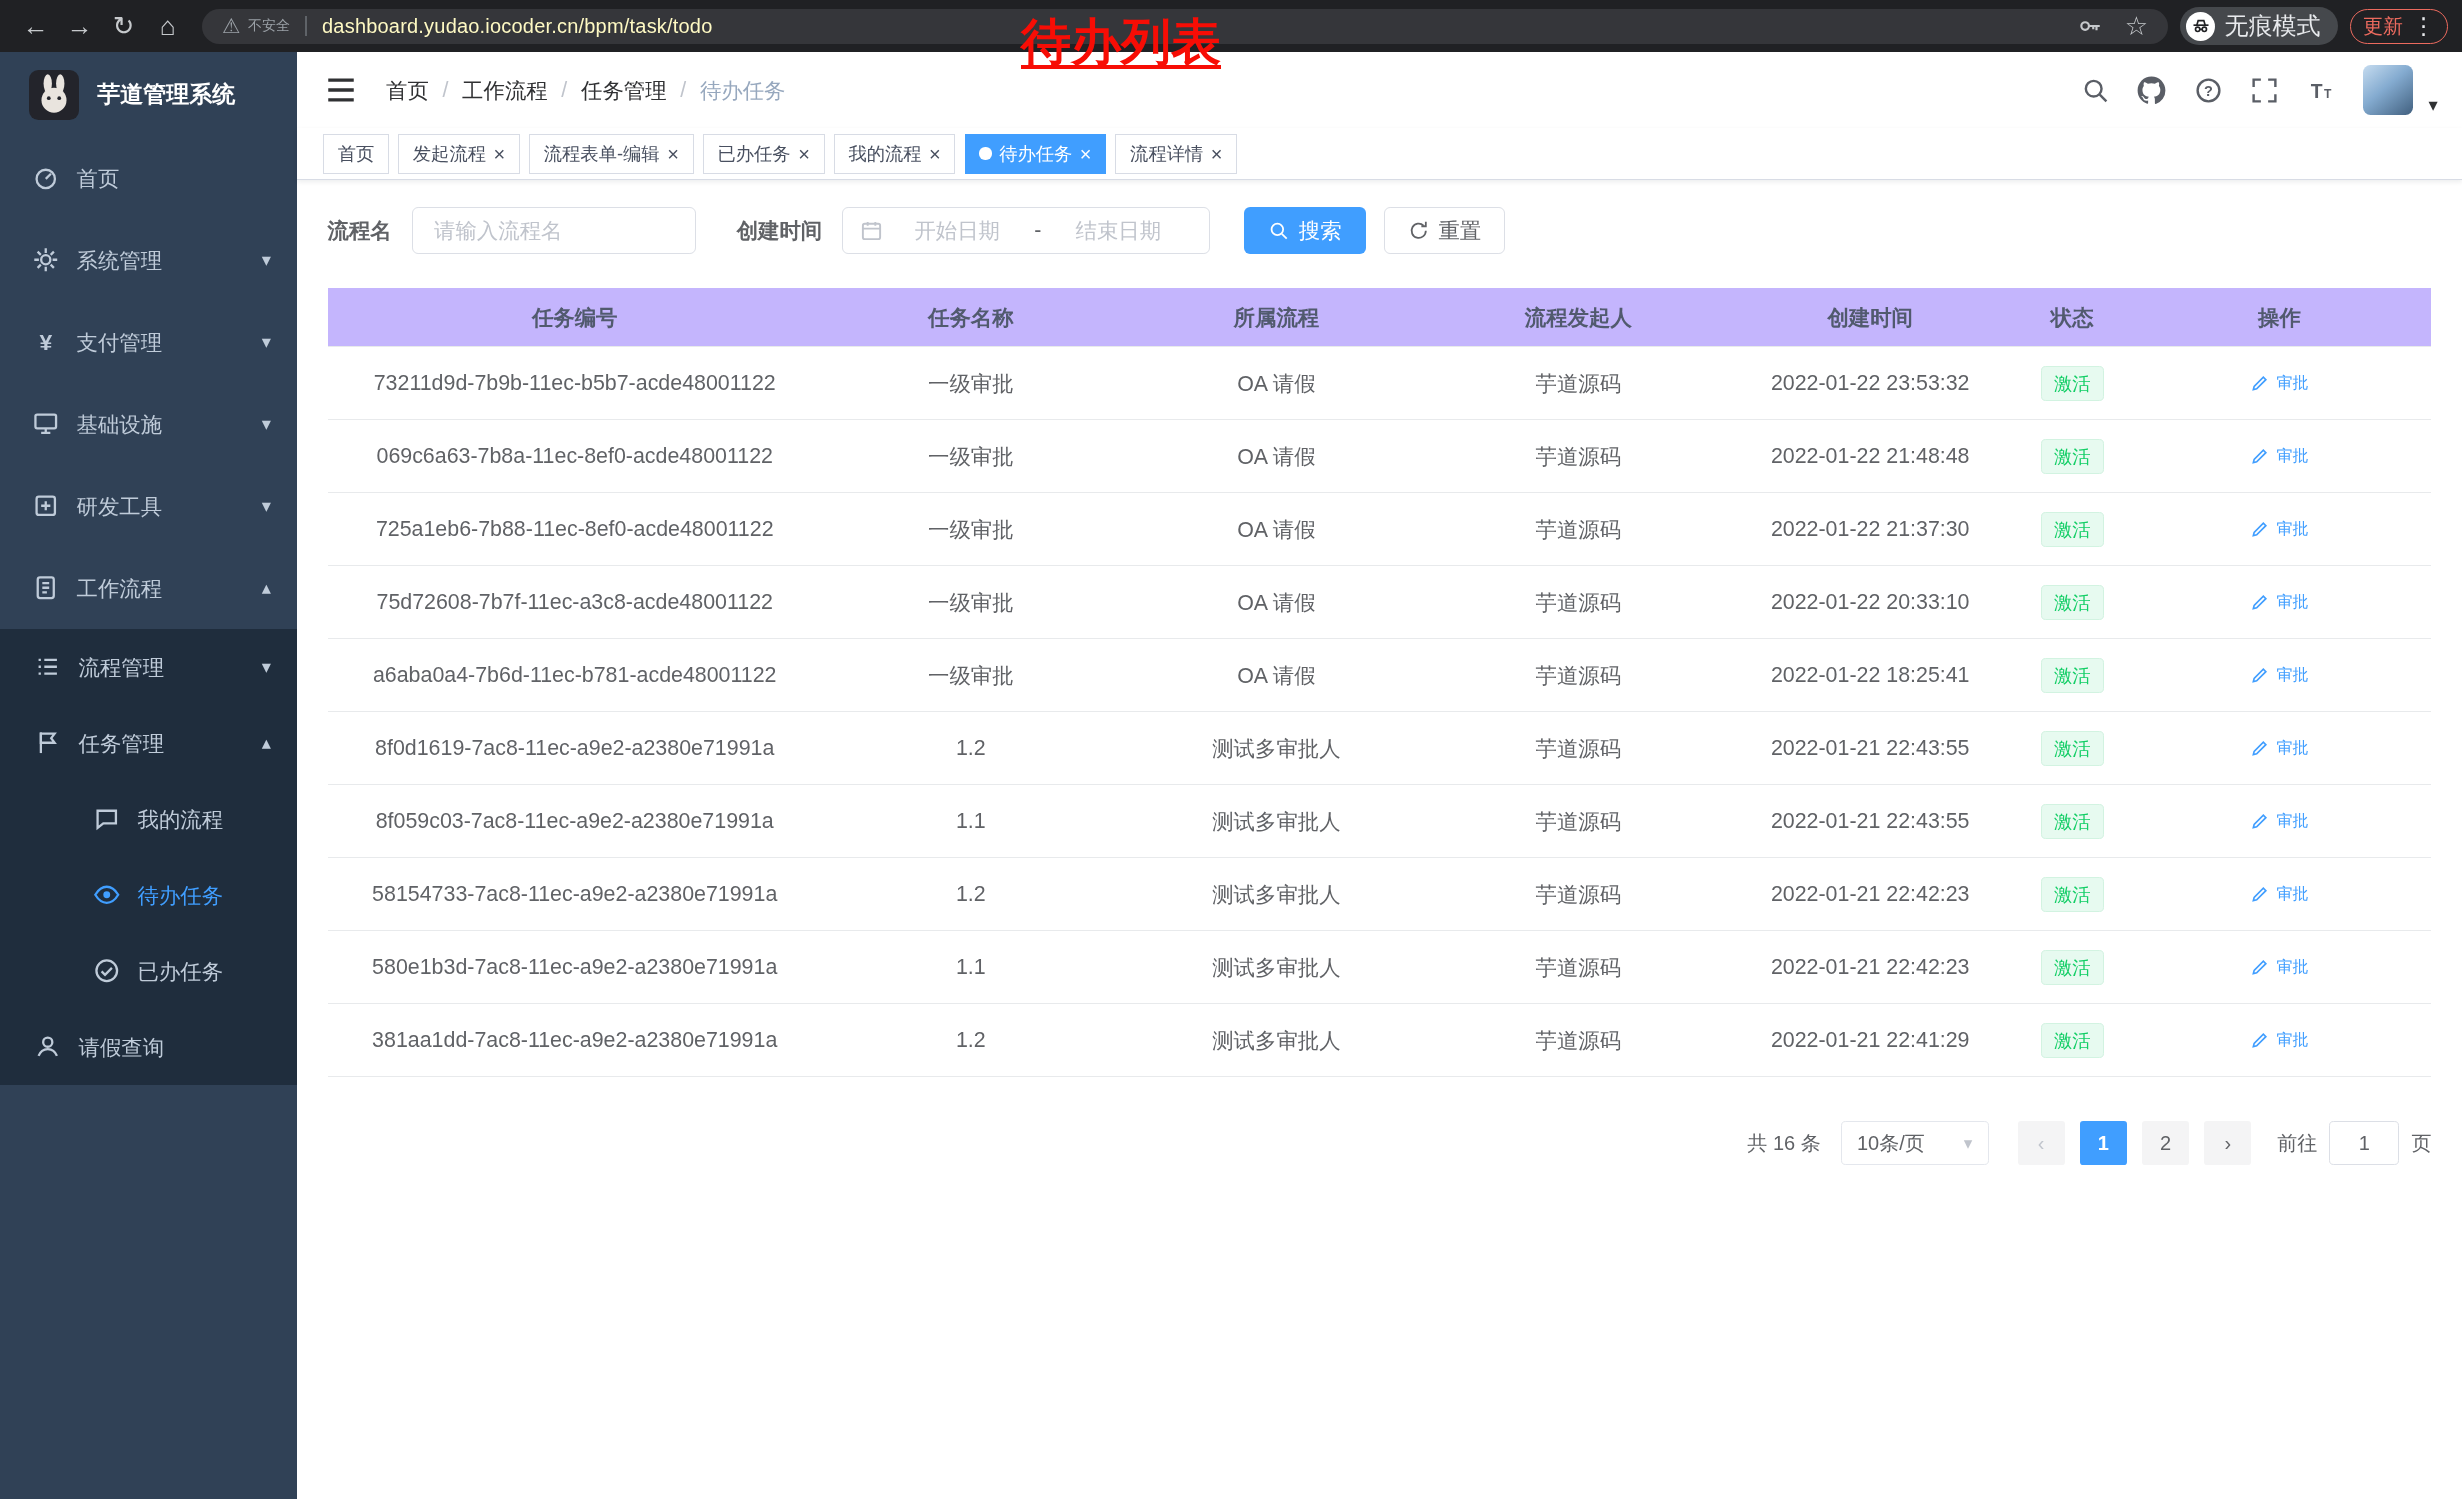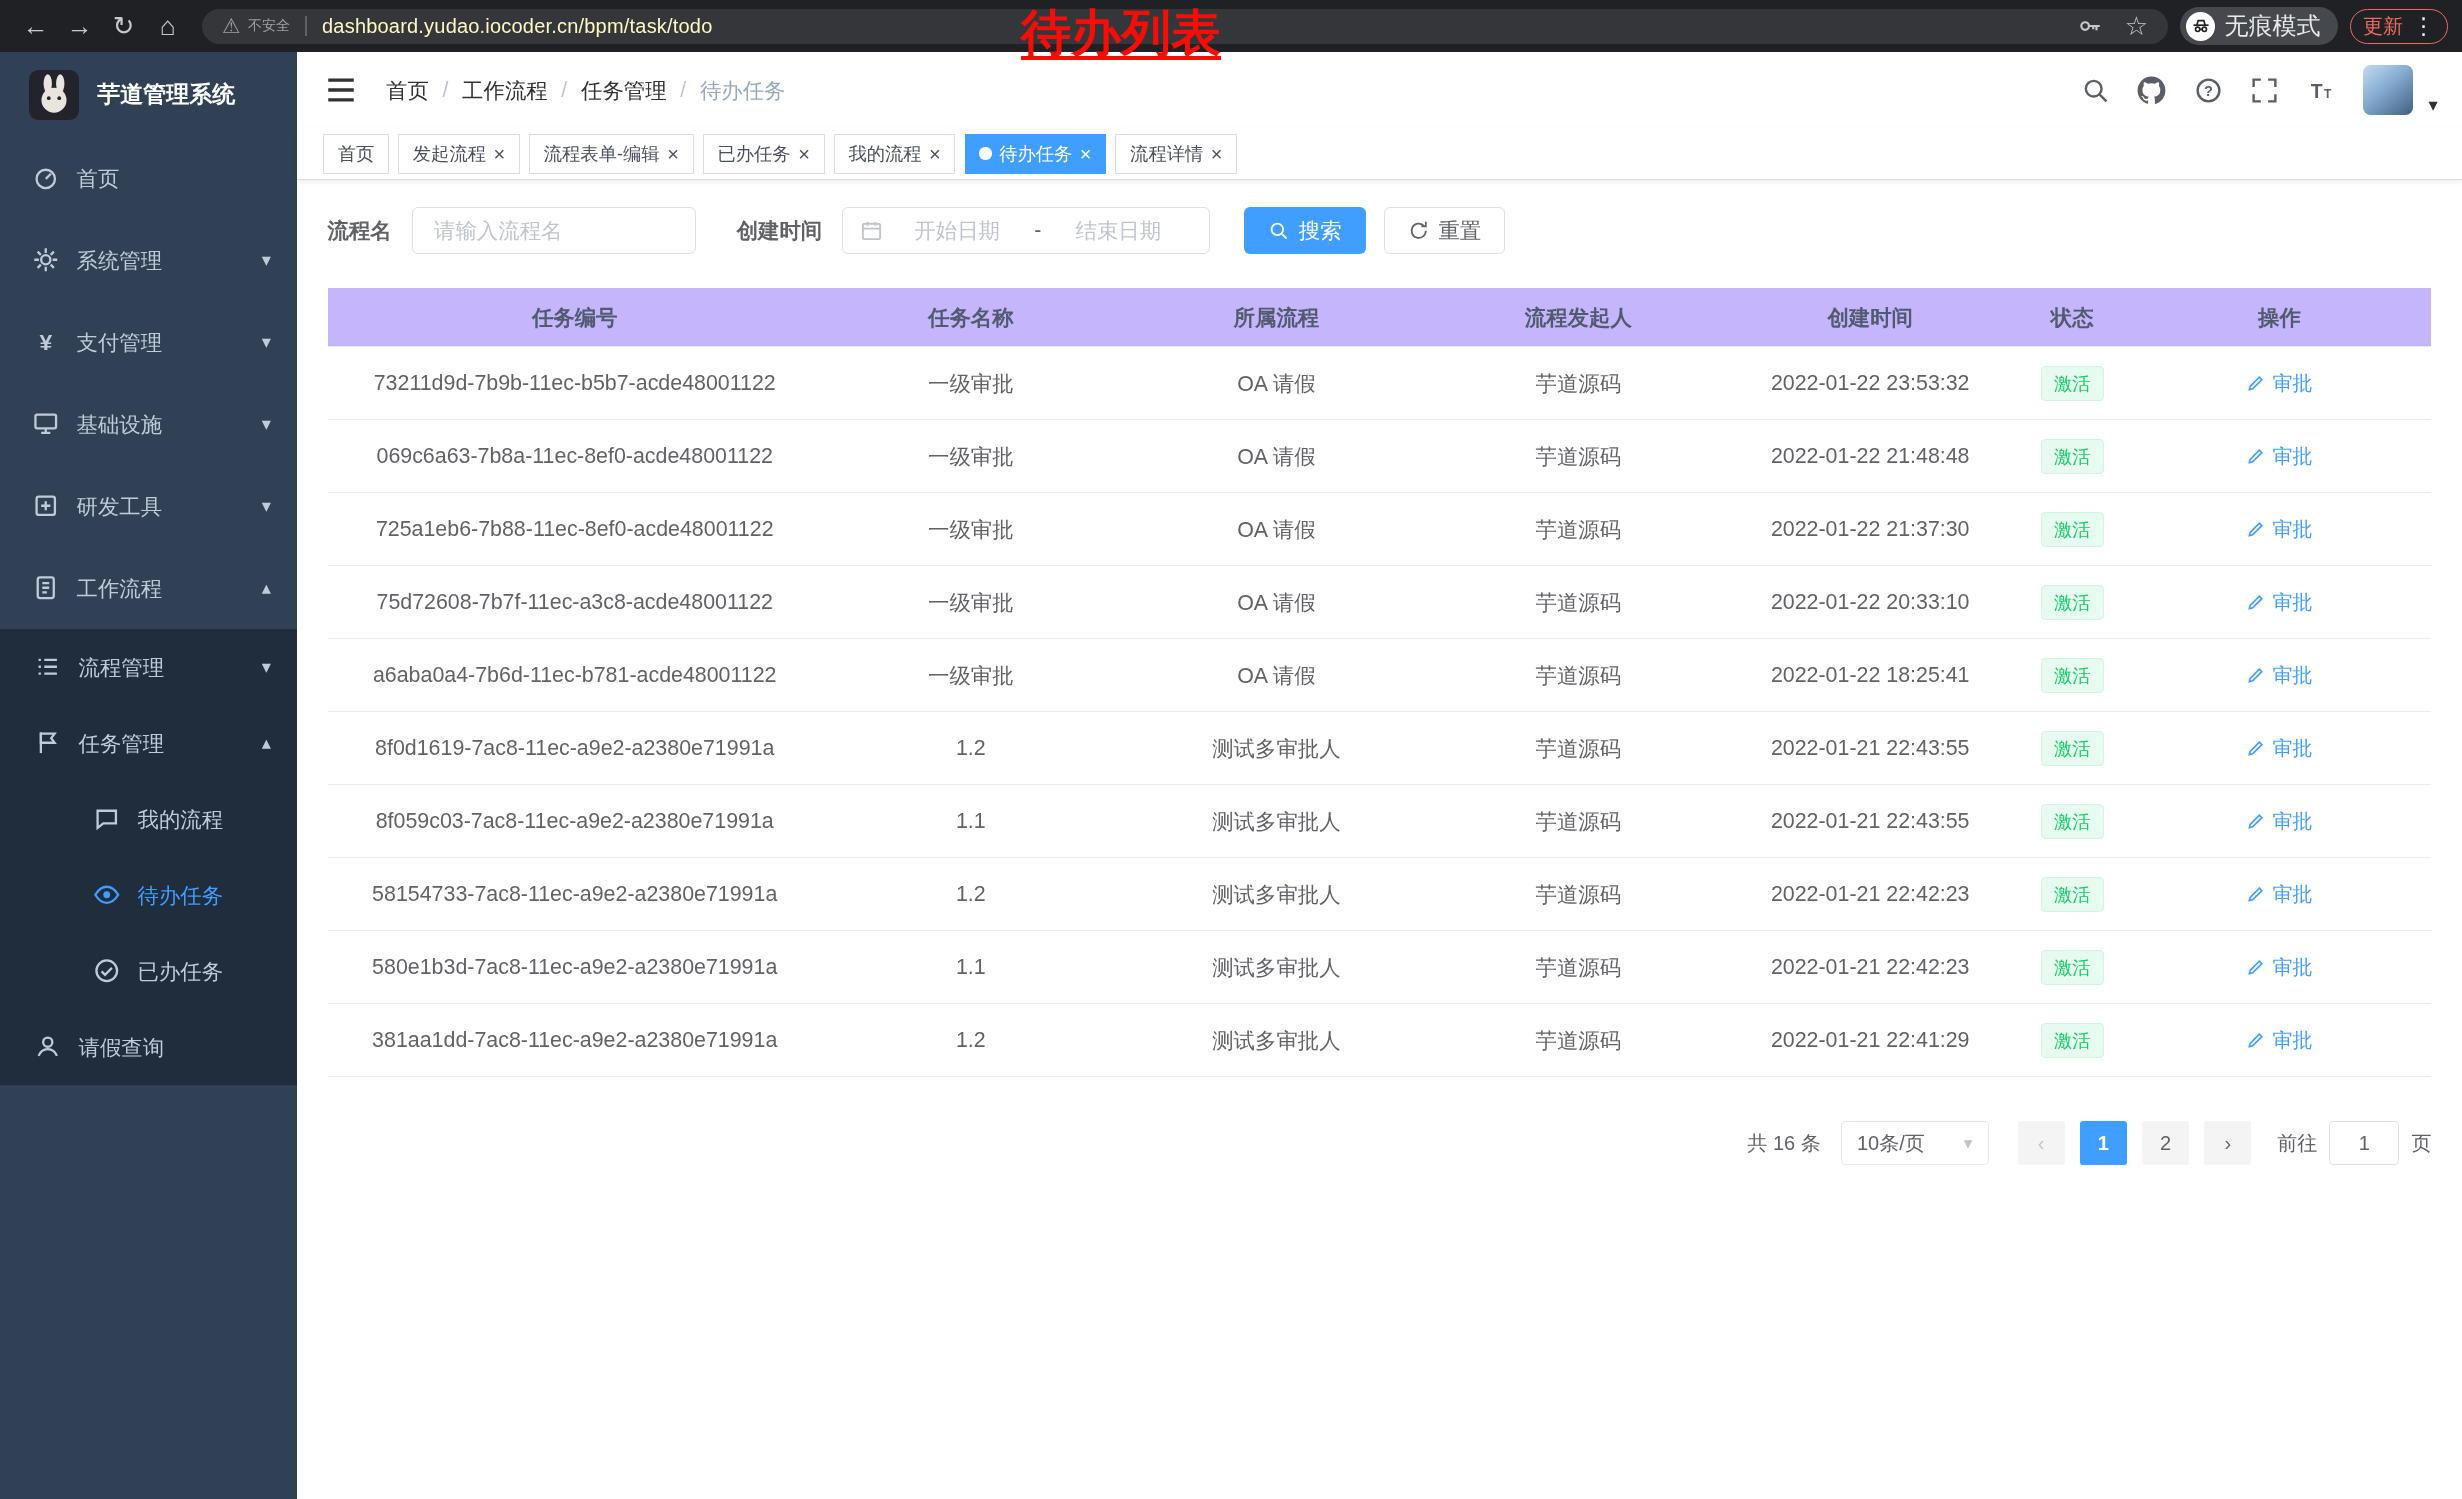"待办列表" .annotation { top: 2px -> 11px }
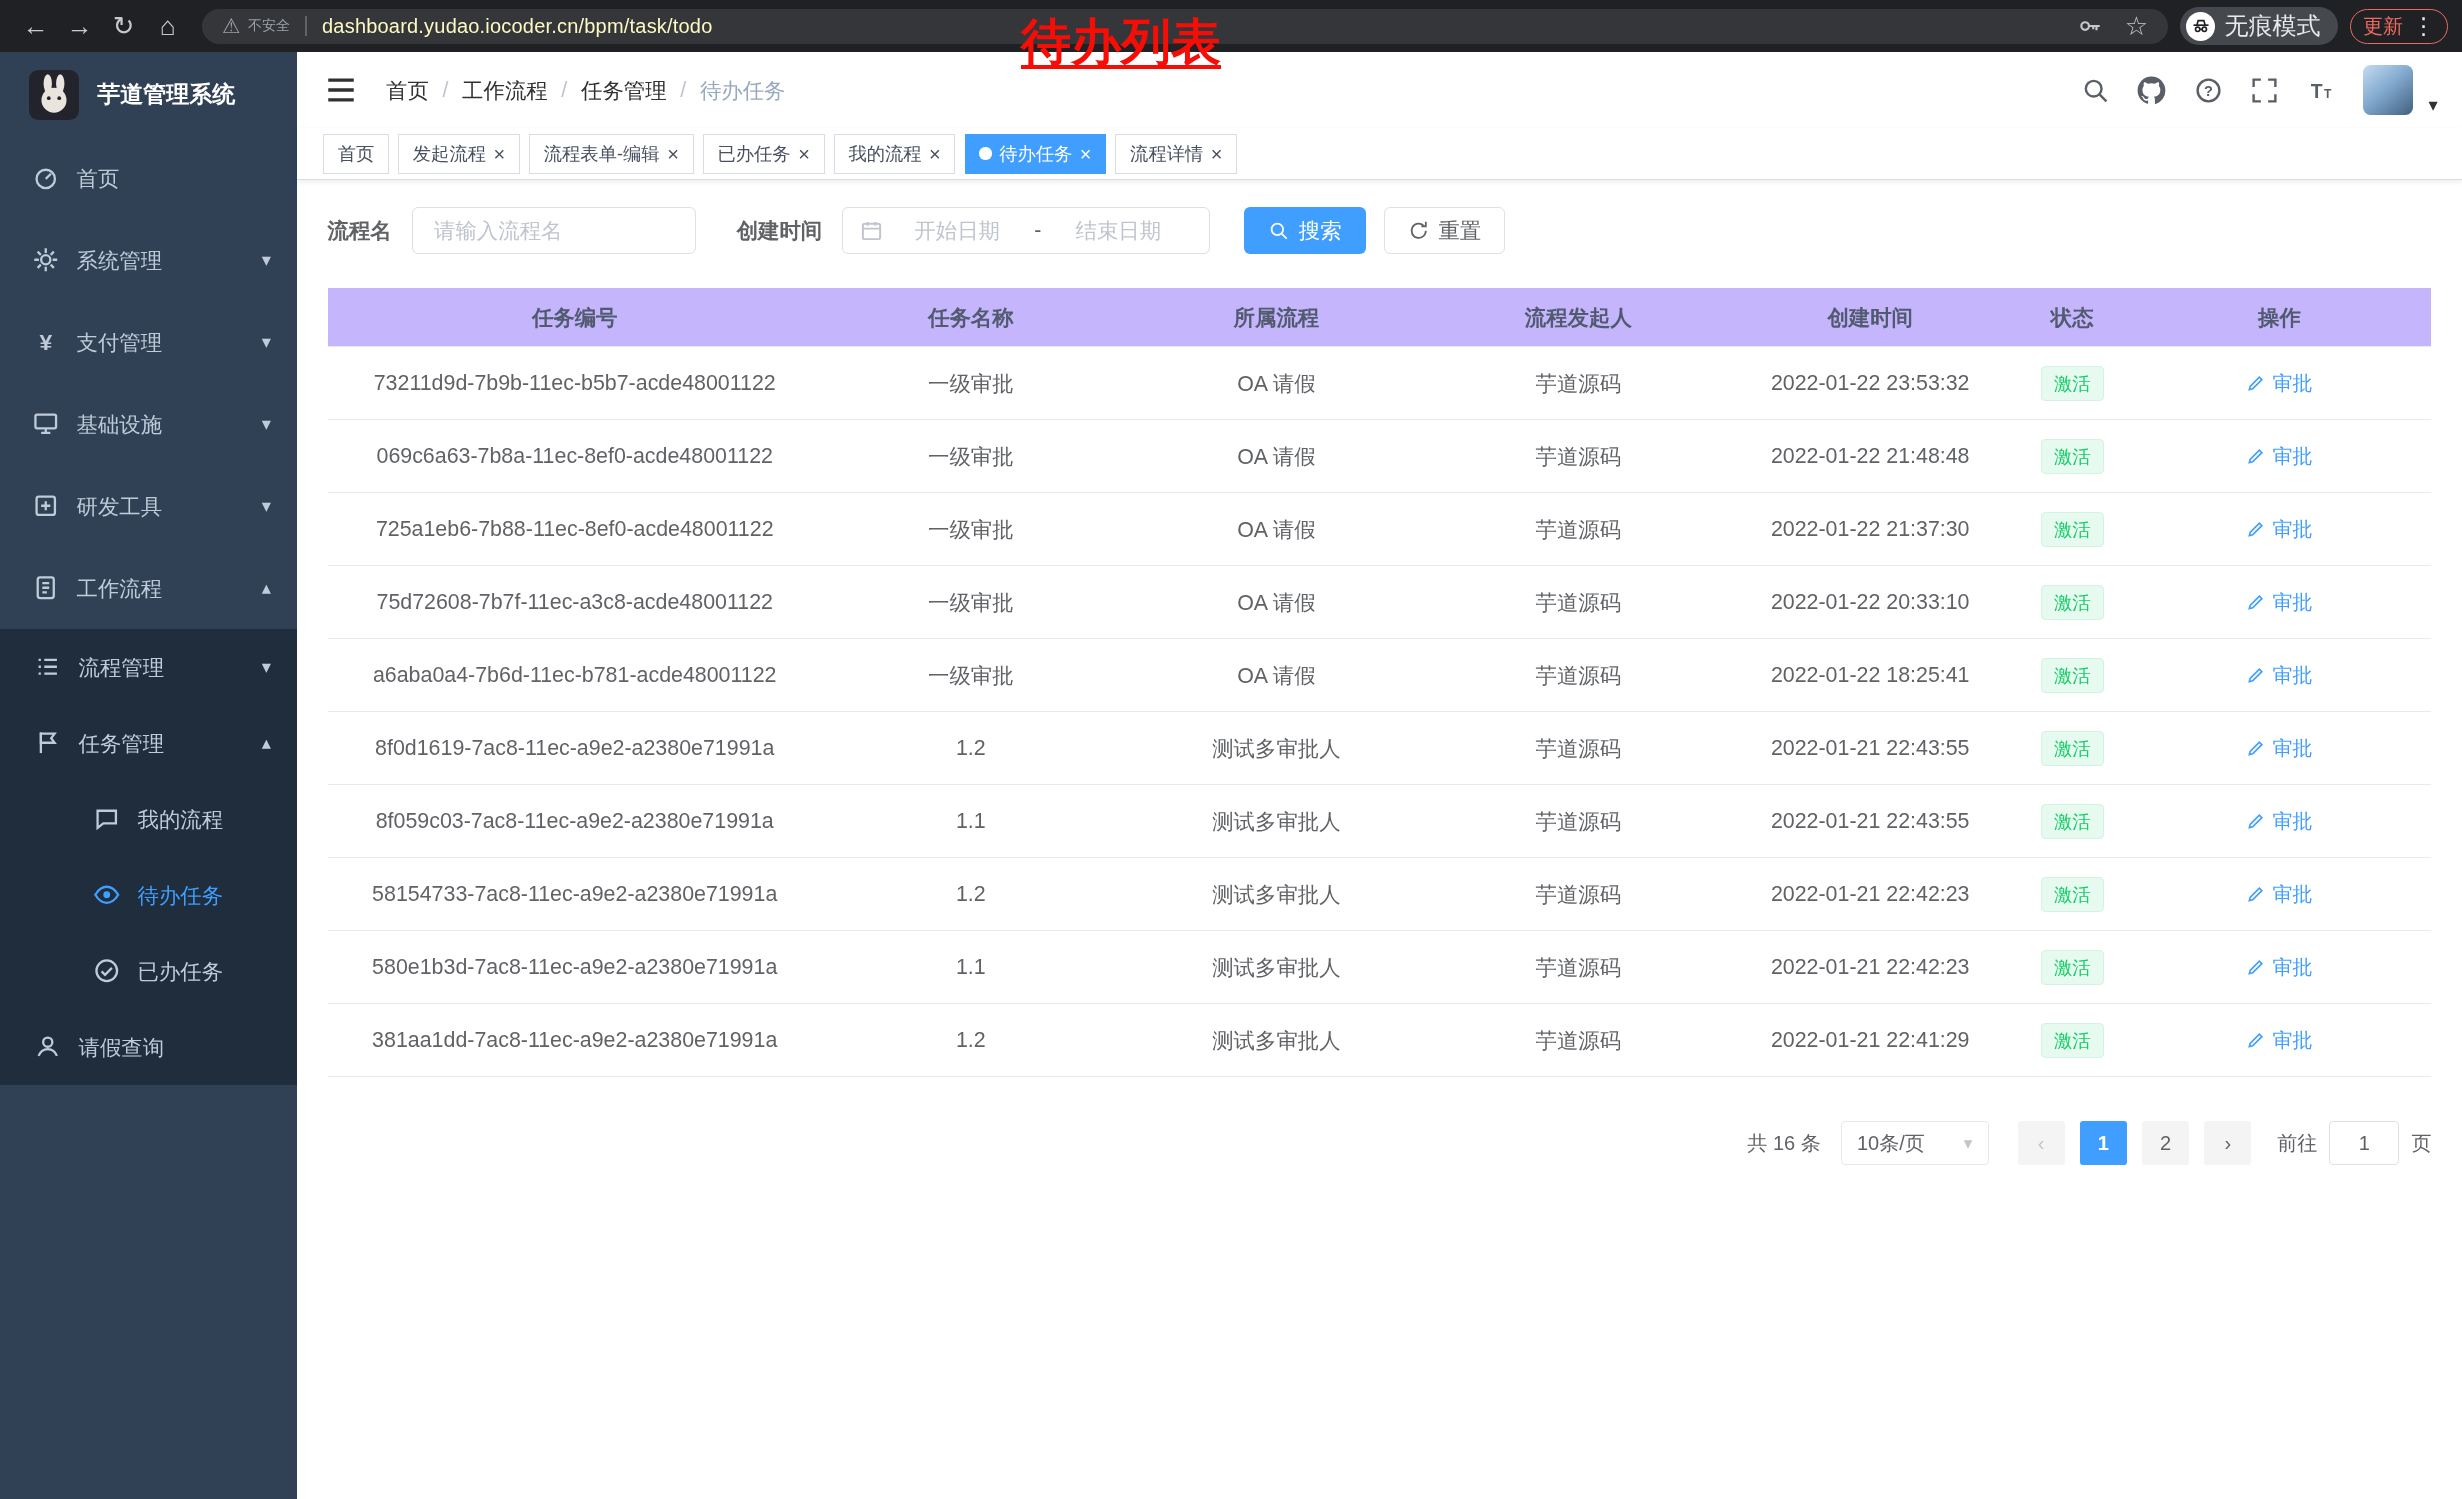"审批" .link { font-size: 20px -> 16px }
